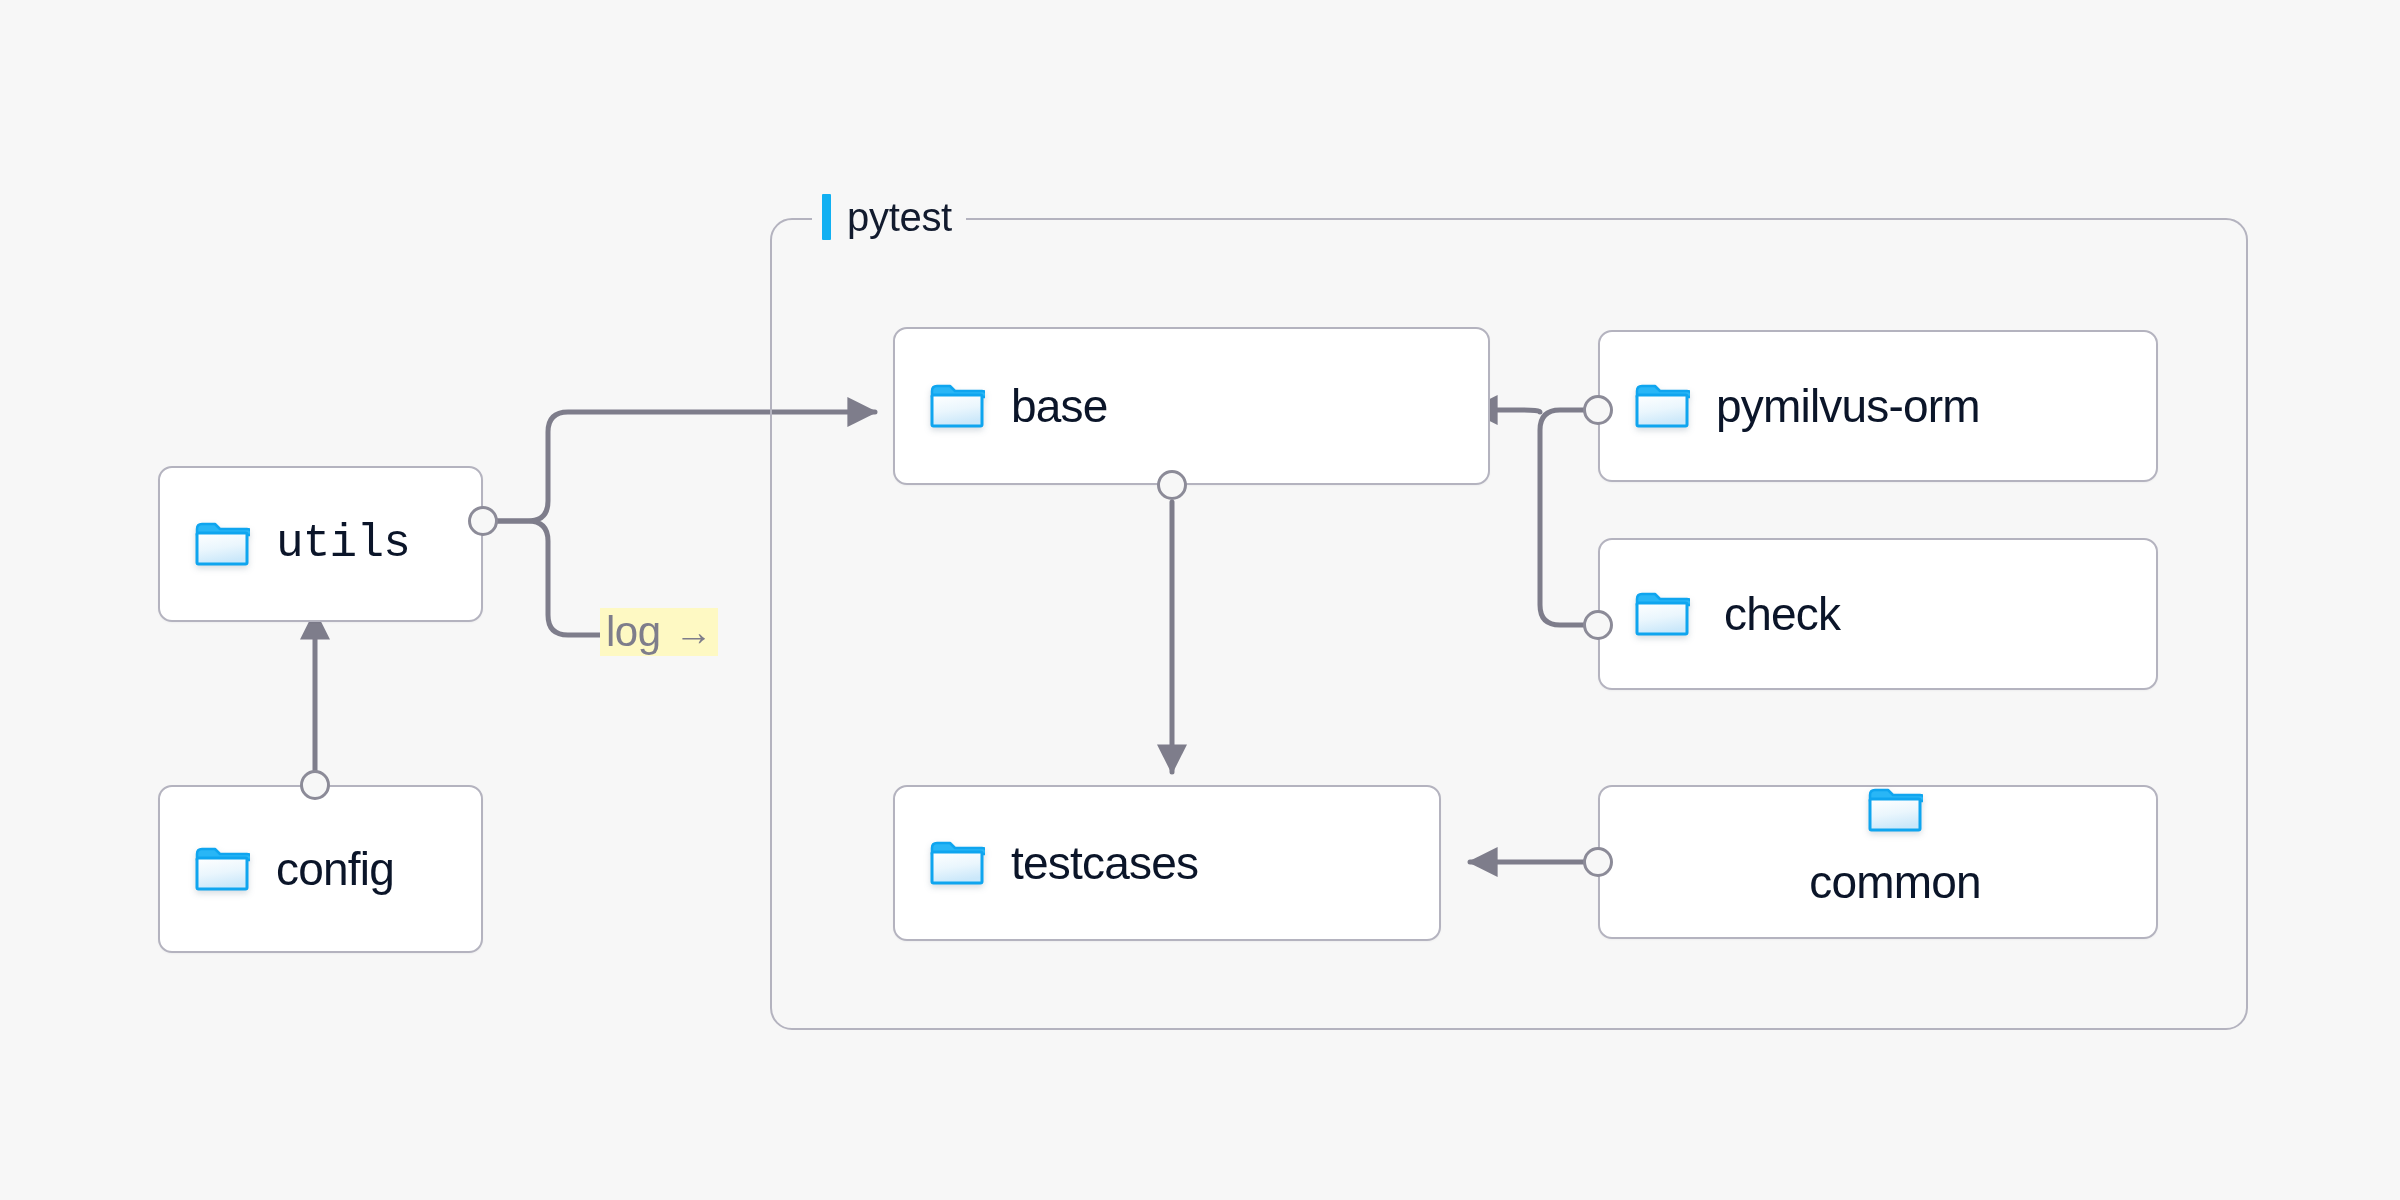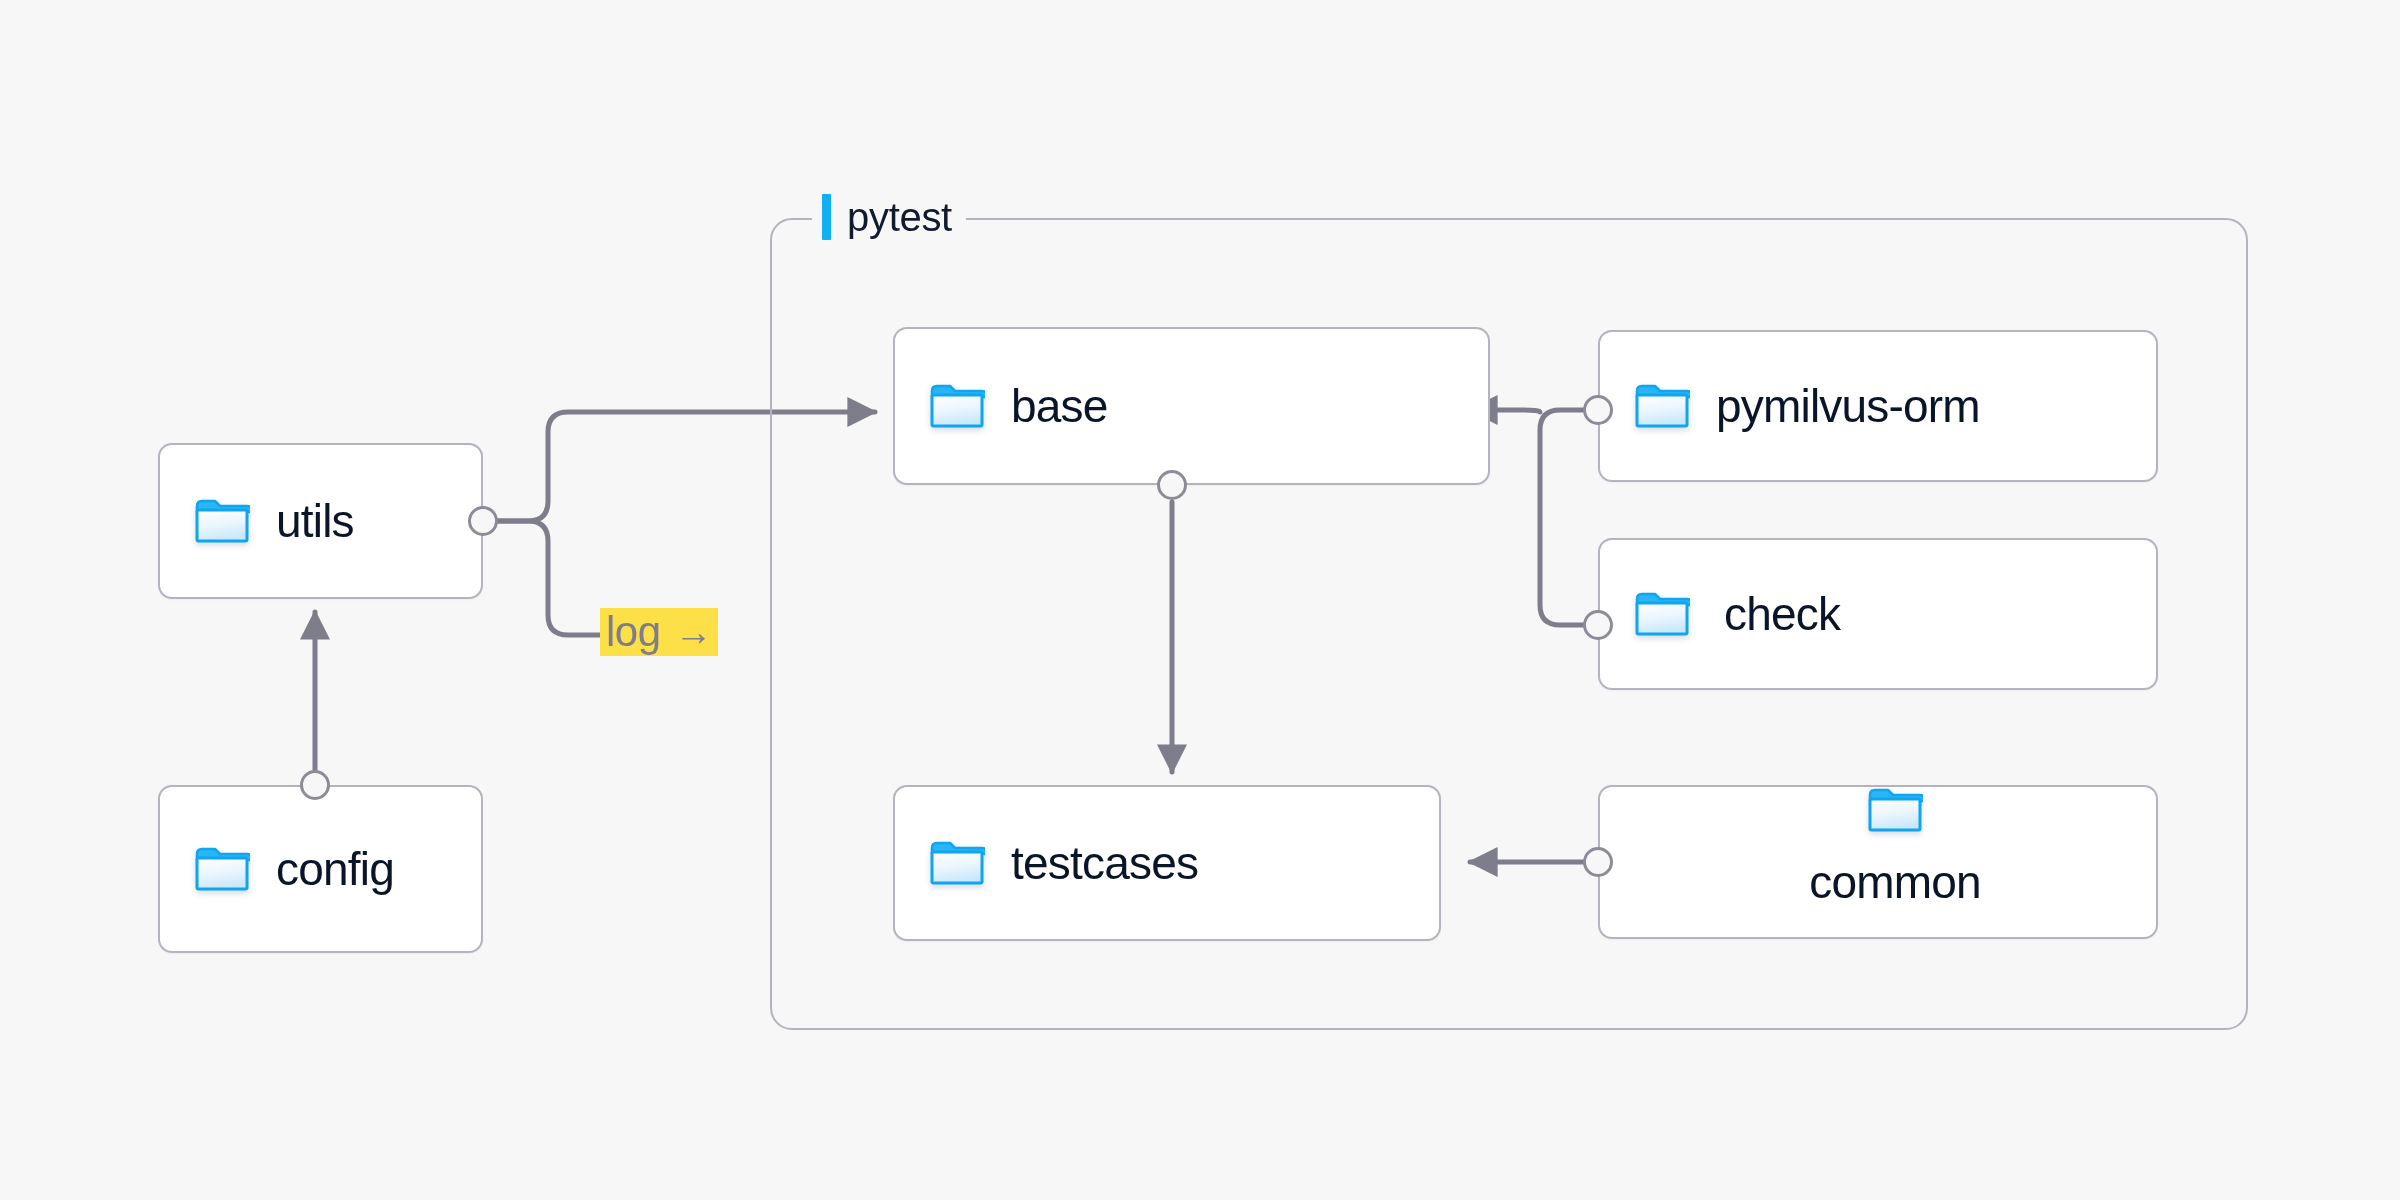"utils" div.node { font-family: none -> Liberation Mono, monospace; top: 443px -> 466px }
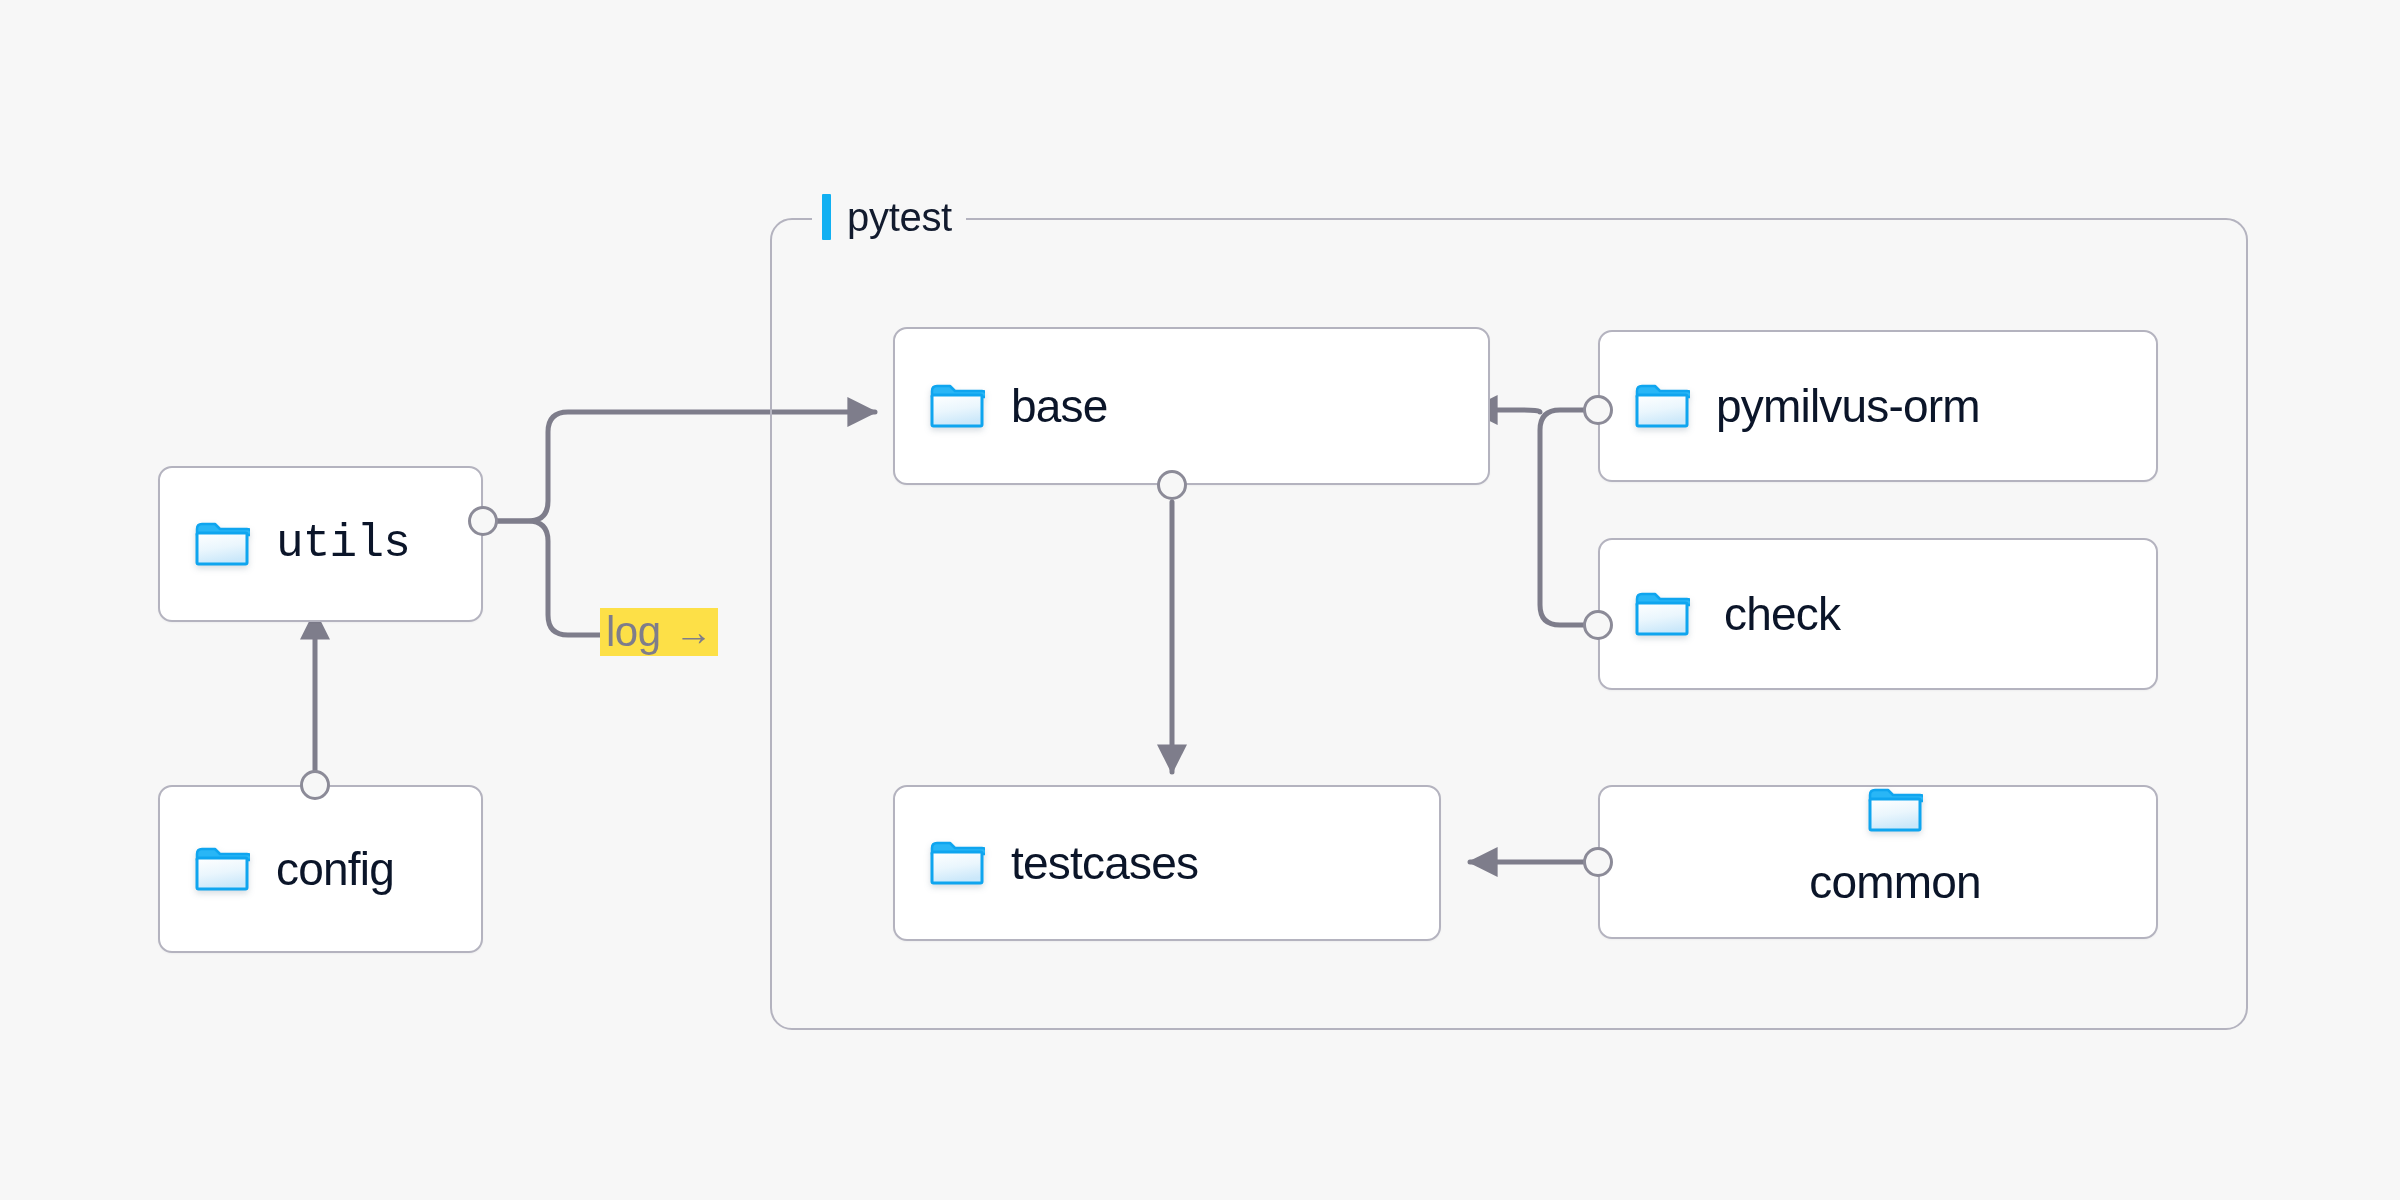"log" .edge-label { background: #fde047 -> #fef9c3 }
